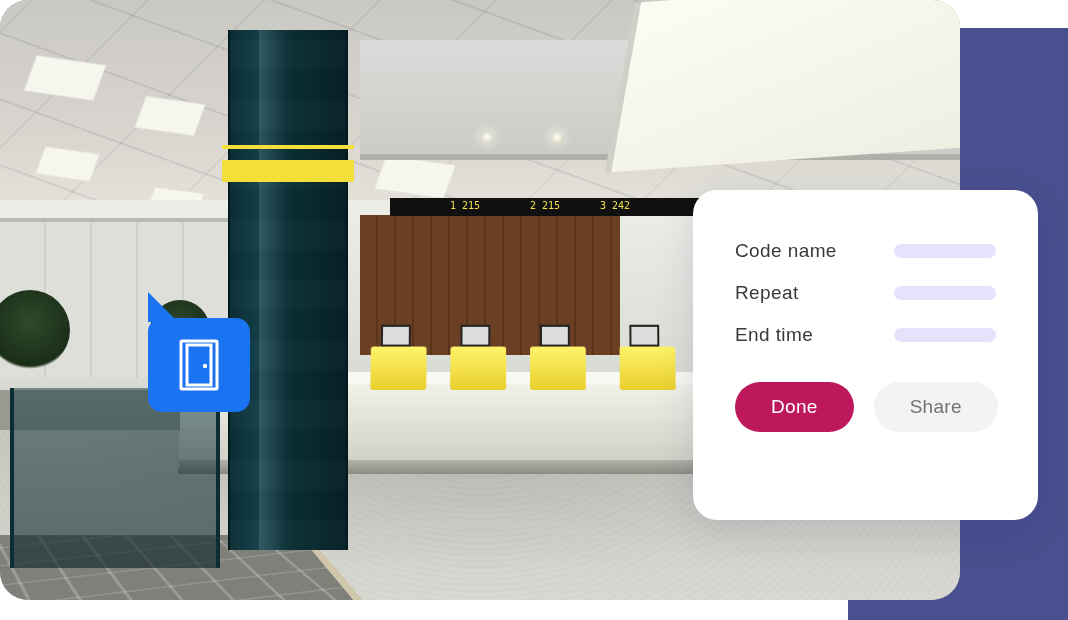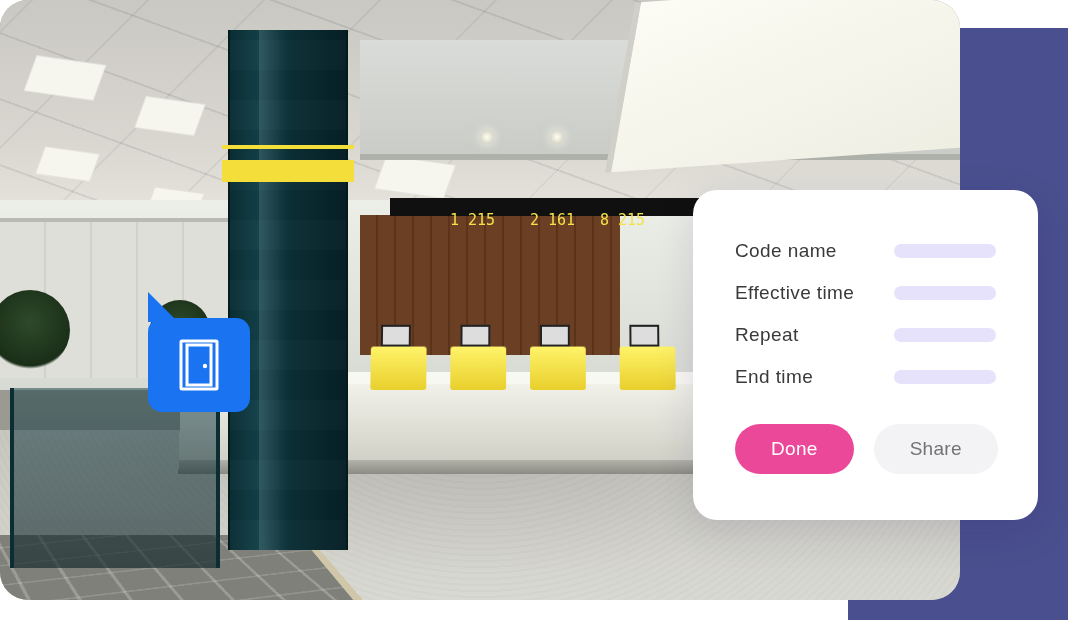"1 215" .signnum { font-size: 15px -> 10px; margin-top: 11px -> none }
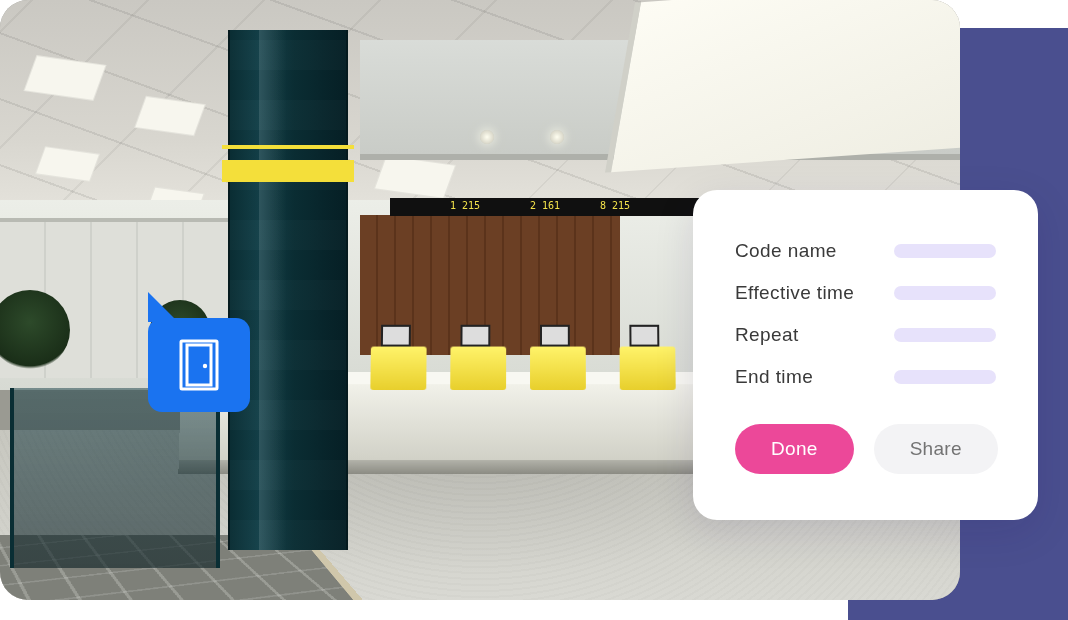"2 161" span.signnum { text: 2 161 -> 2 215 }
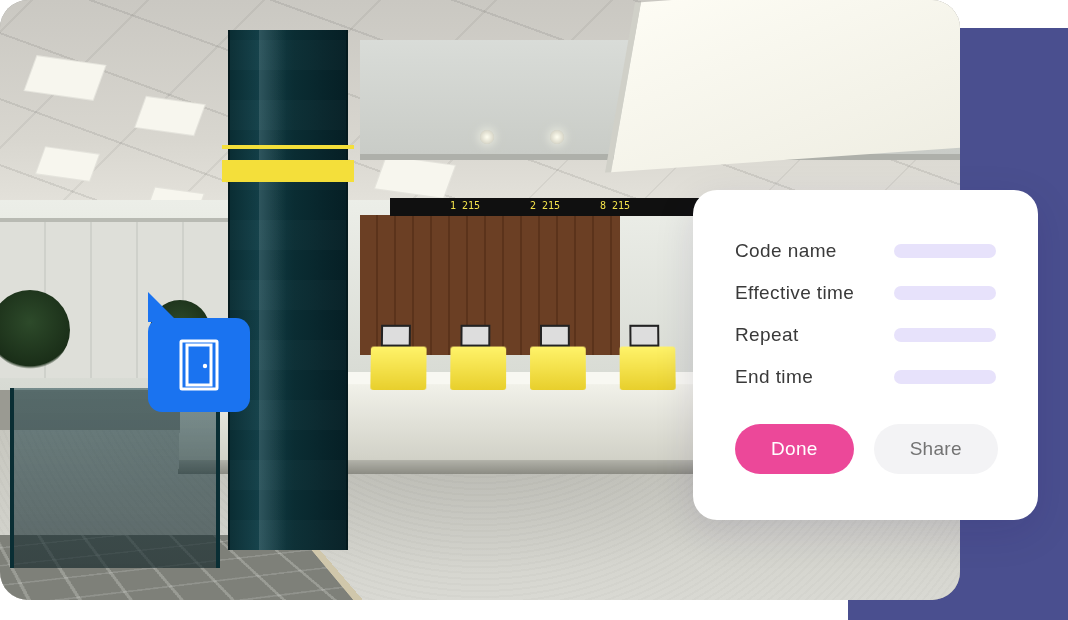"8 215" span.signnum { text: 8 215 -> 3 242 }
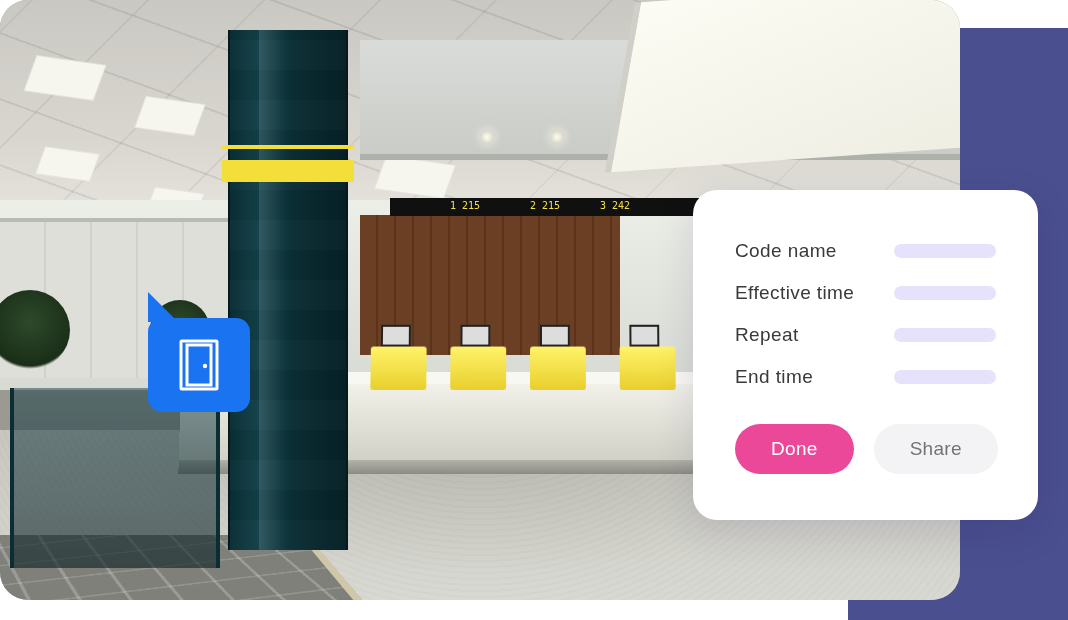"Effective time" div.field-row { html: <div> <span>Effective time</span> <span></span> </div> -> none }
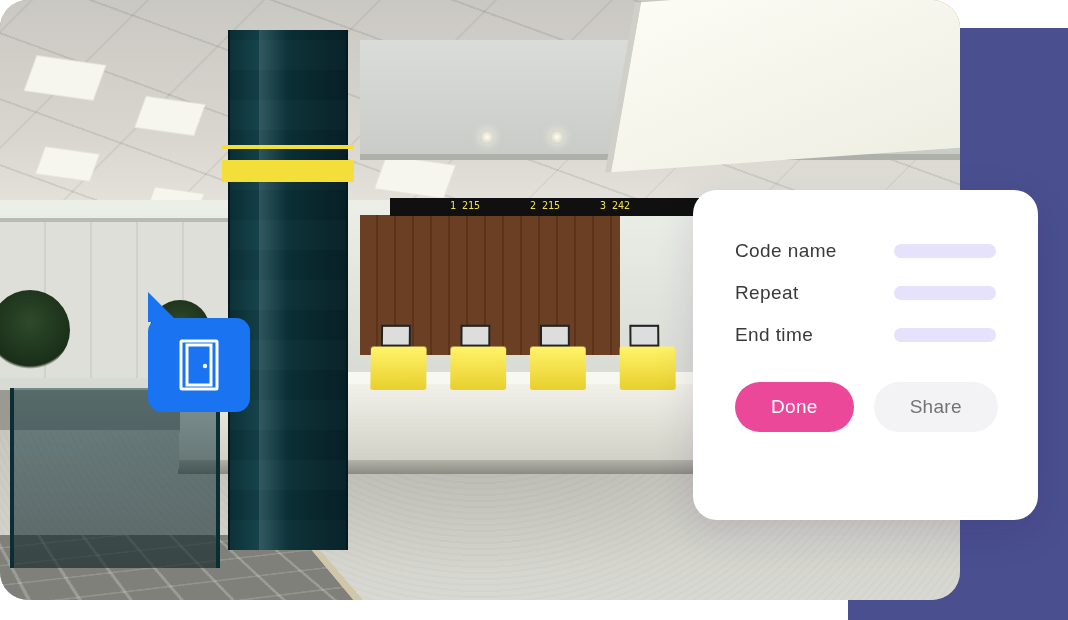"Done" .btn-primary { background: #ec4899 -> #be185d }
